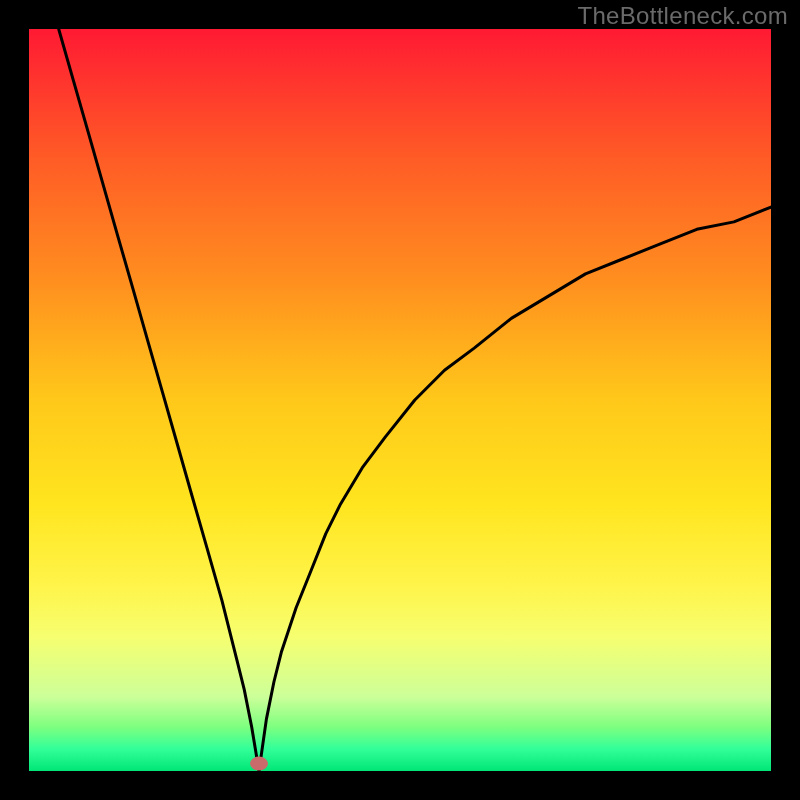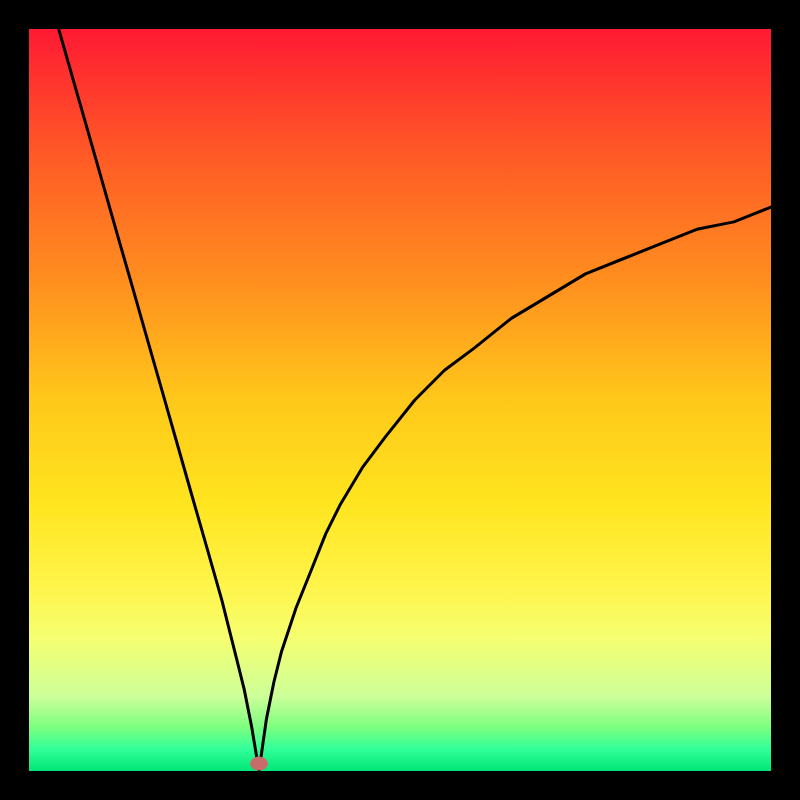"TheBottleneck.com" div.watermark { html: none -> <div>TheBottleneck.com</div> }
